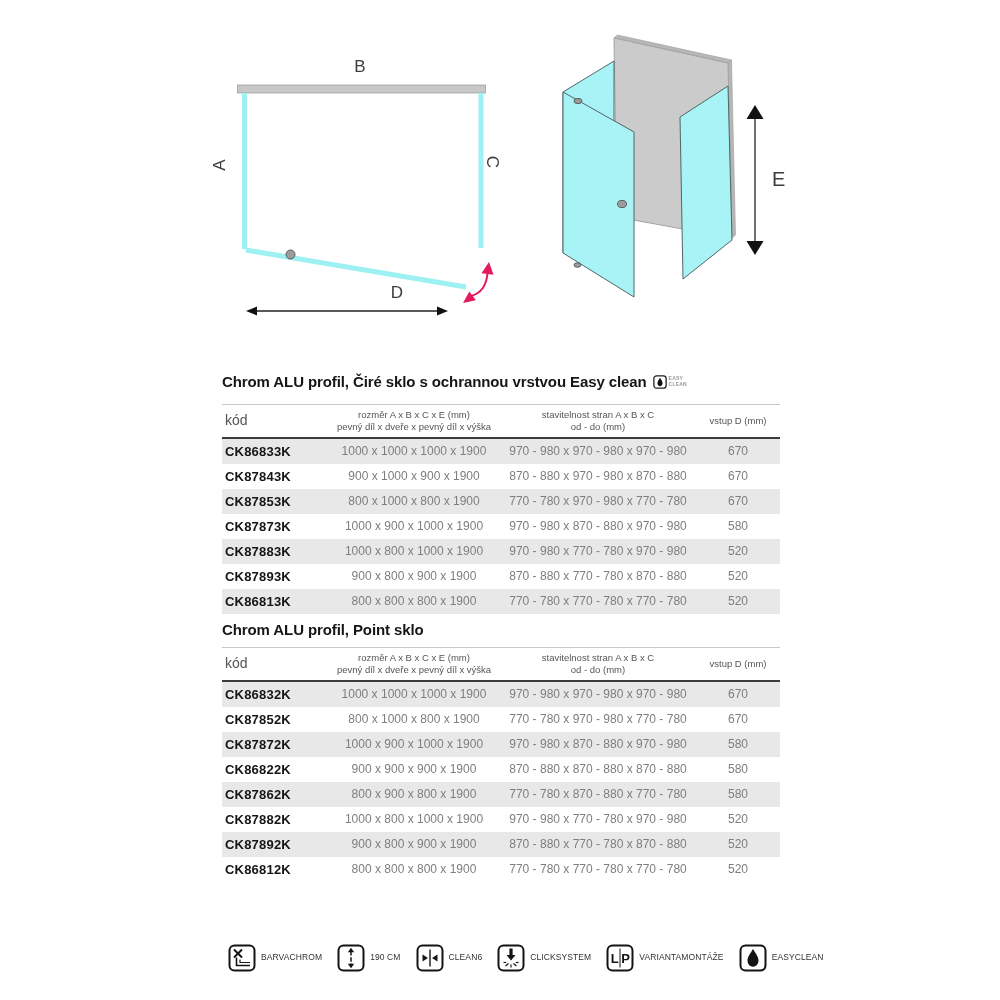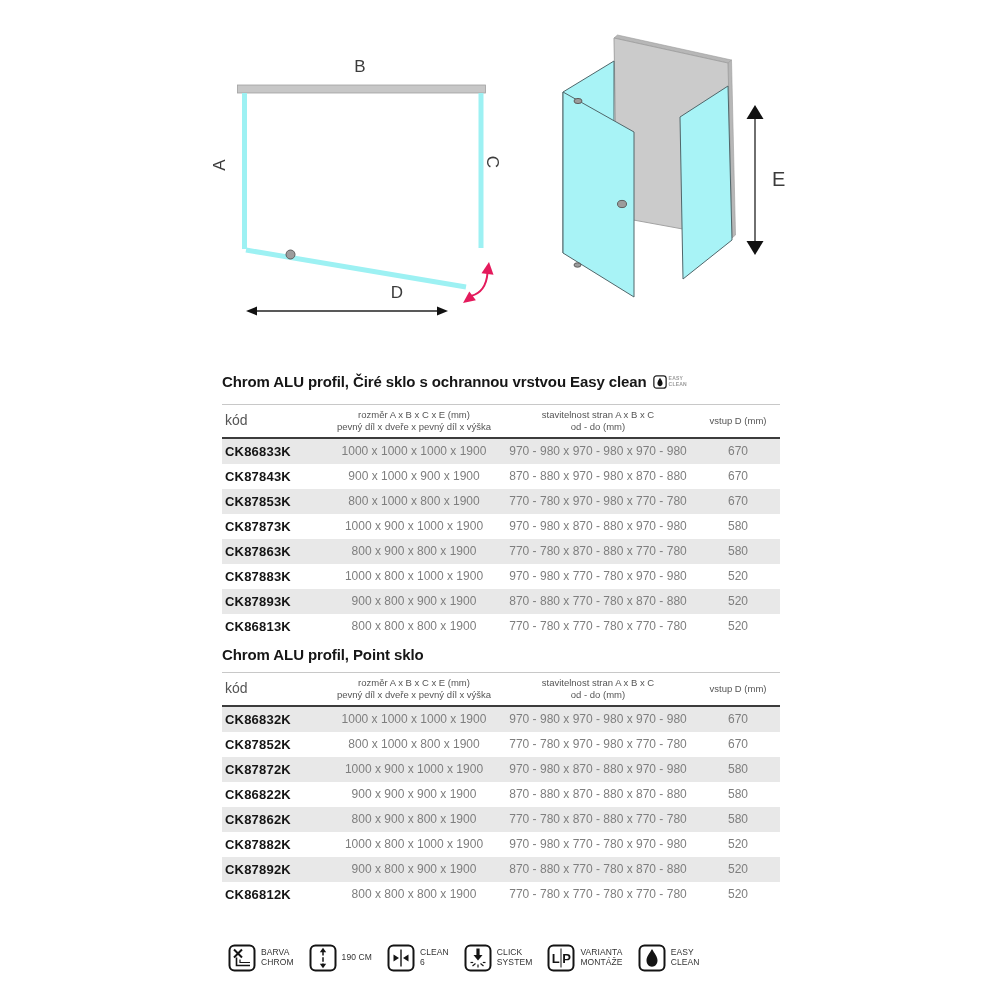"CK87863K" tr { html: <tr> <td>CK87863K</td> <td>800 x 900 x 800 x 1900</td> <td>770 - 780 x 870 - 880 x 770 - 780</td> <td>580</td> </tr> -> none }
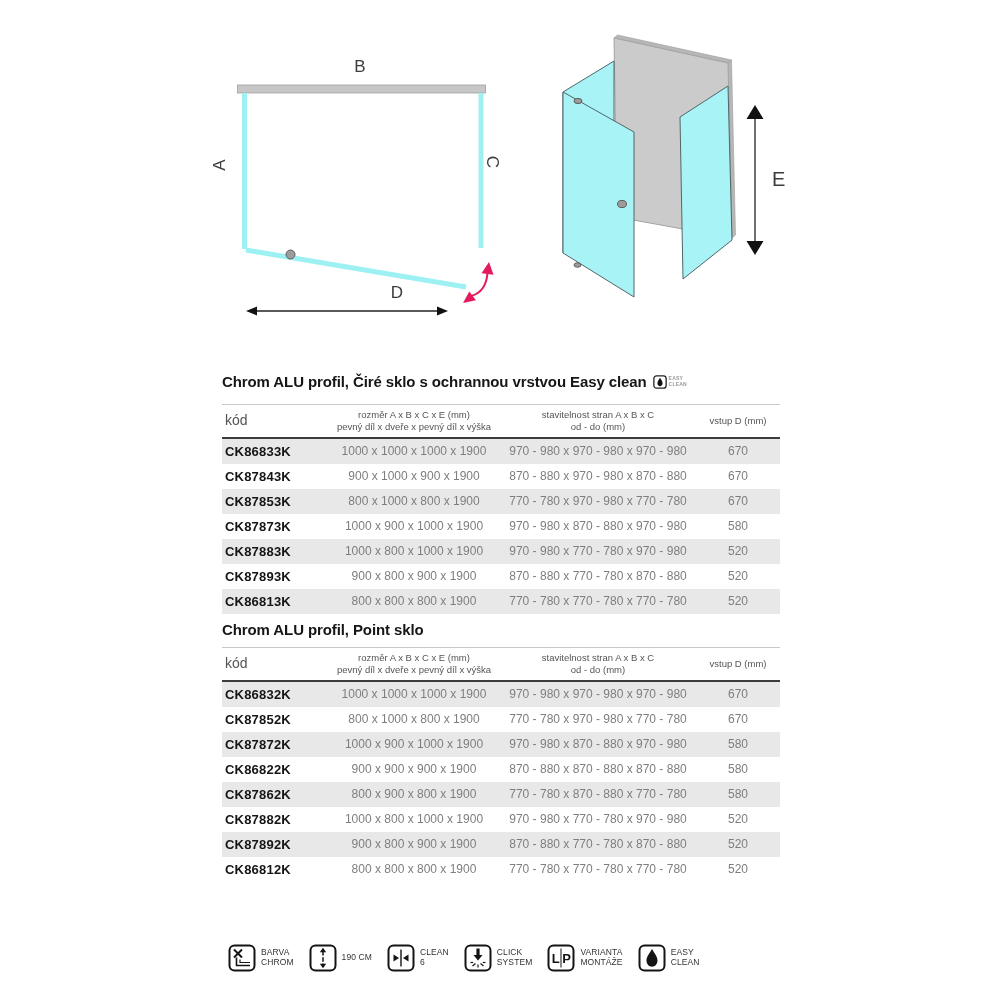"BARVA" .fi-label { flex-direction: column -> none }
